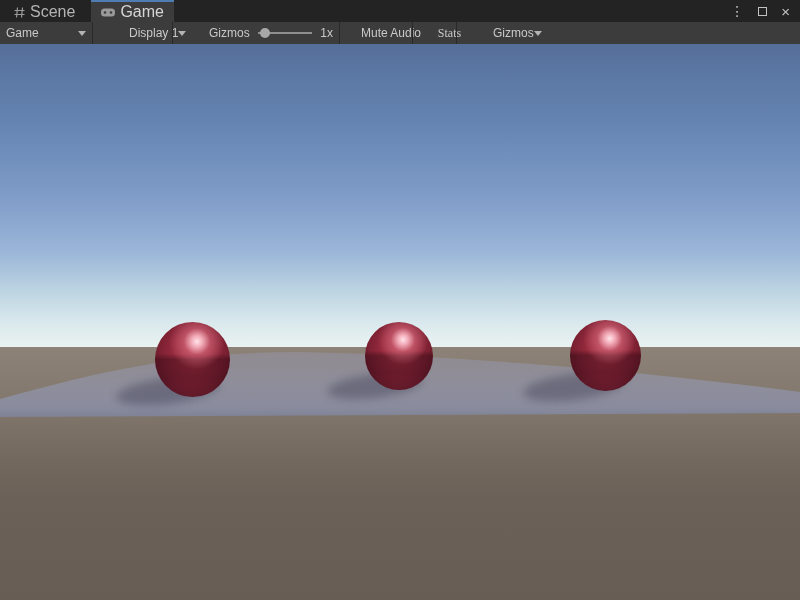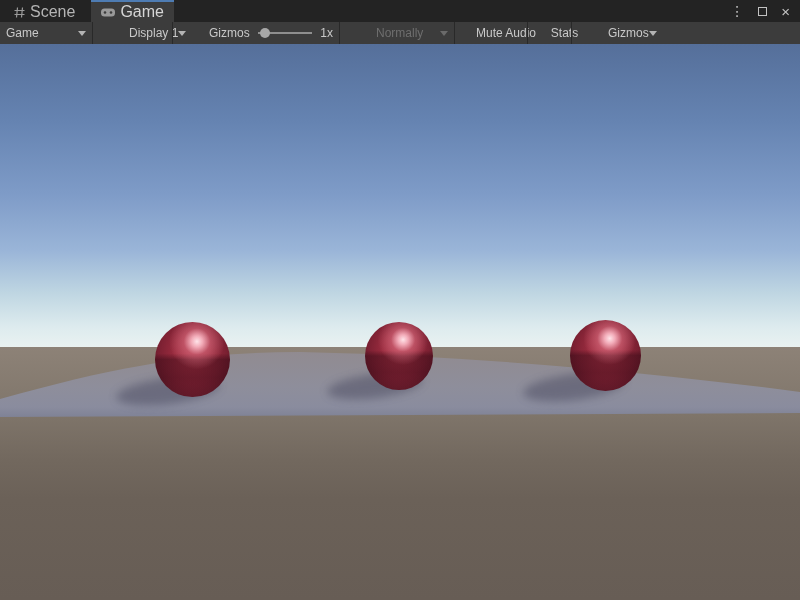"Normally" div.tb { html: <div> <span>Normally</span> <span></span> </div> -> none }
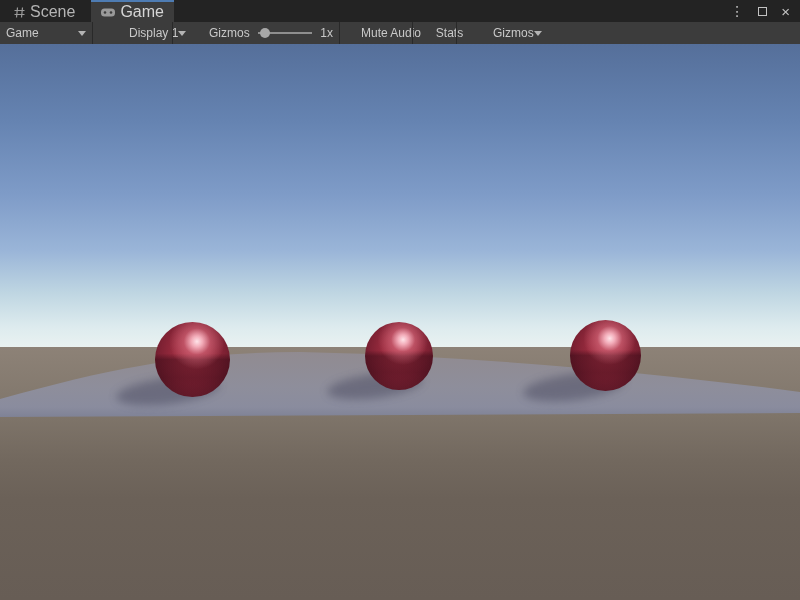"Stats" .w-stats { font-family: none -> Liberation Serif, serif }
